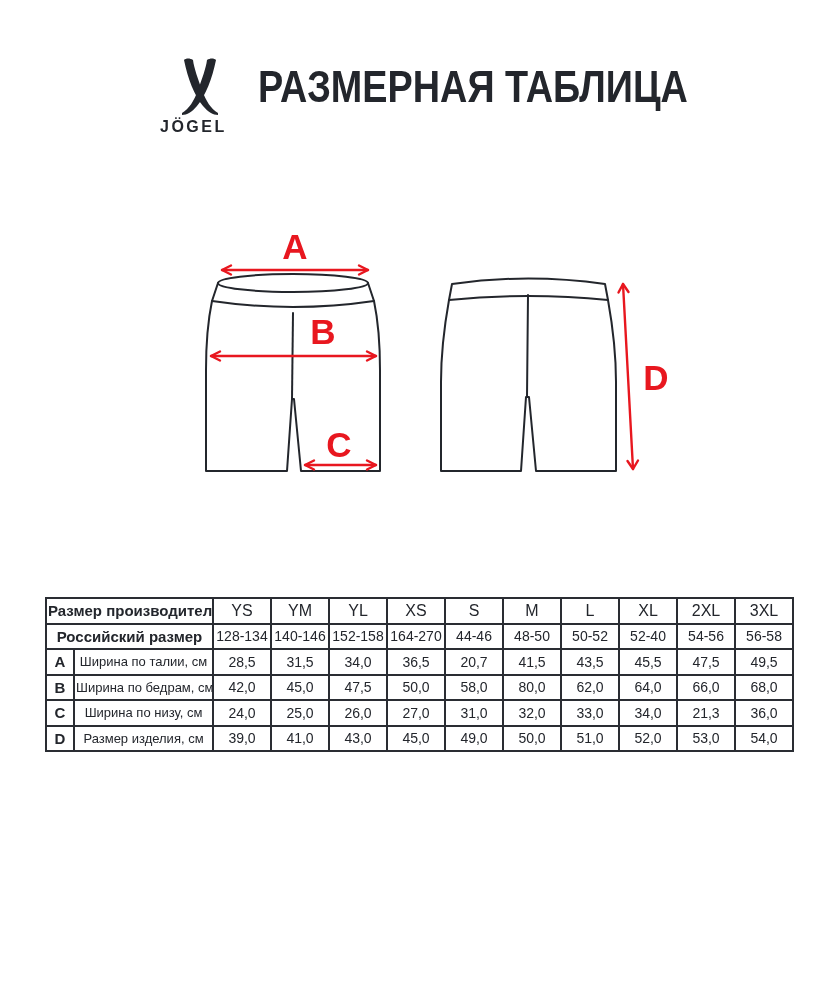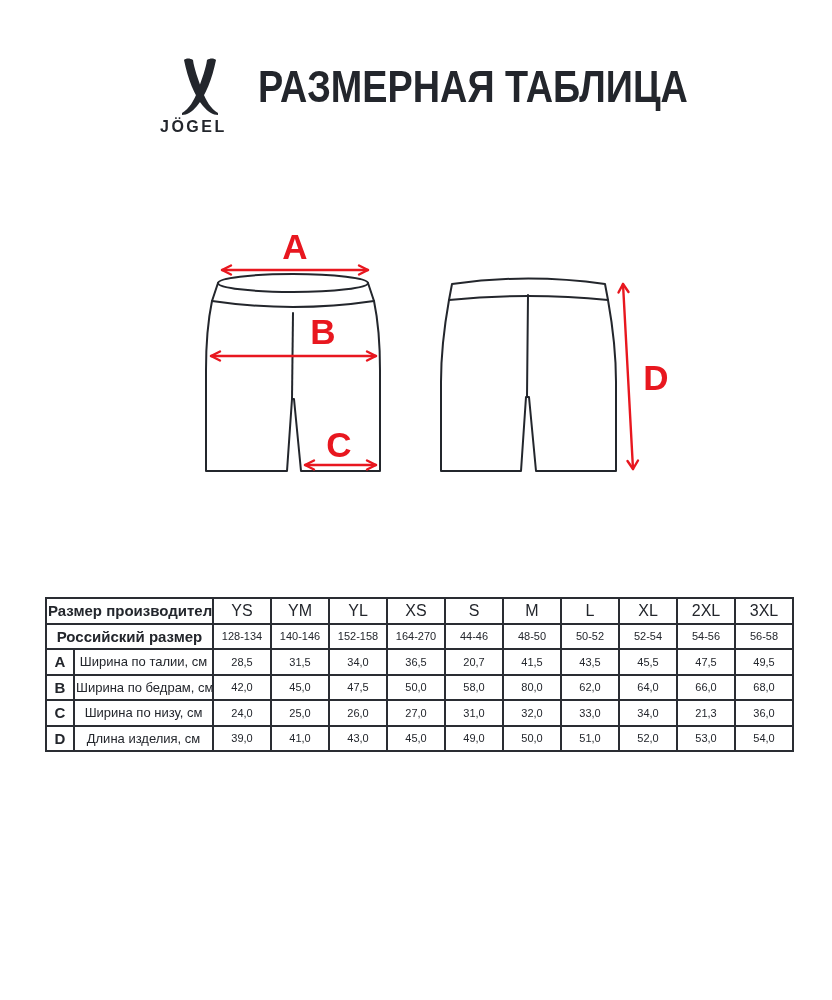"128-134" td.val { font-size: 11px -> 14px }
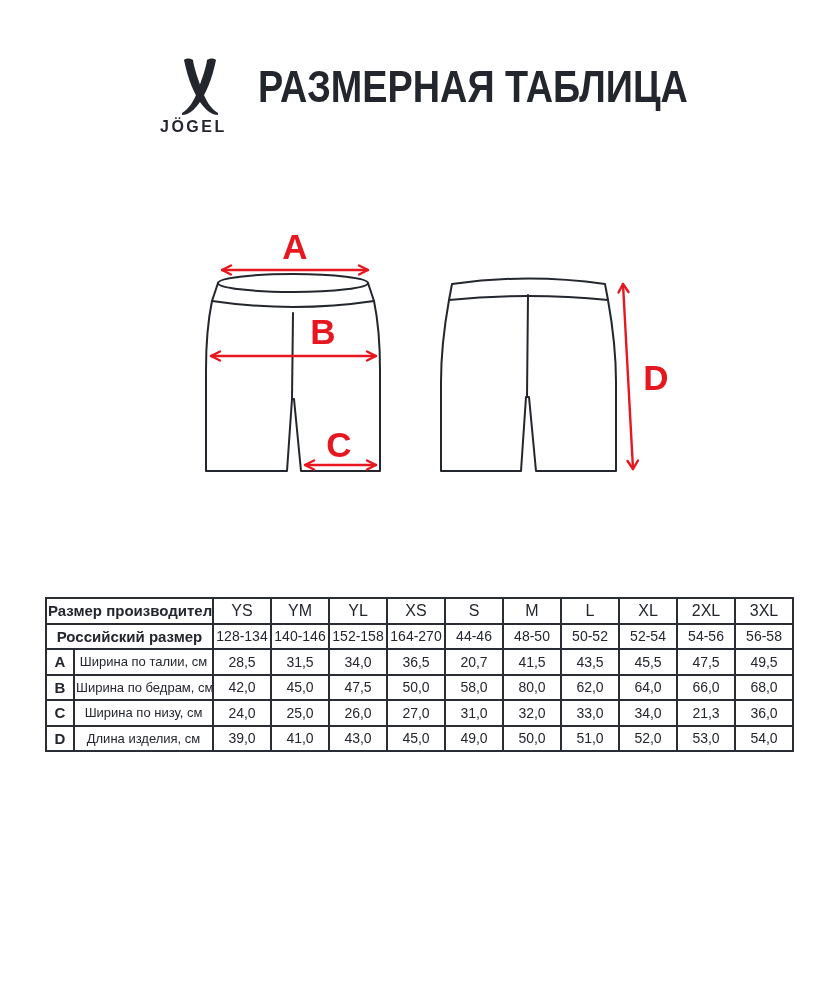"52-54" td.val { text: 52-54 -> 52-40 }
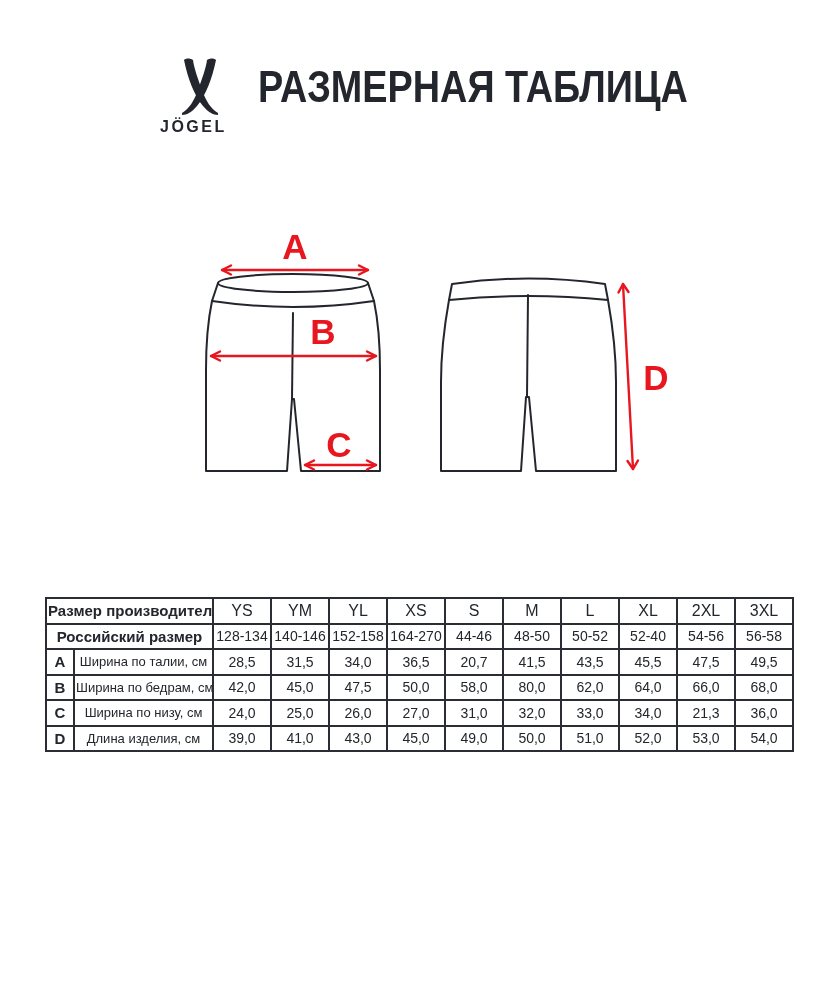"Длина изделия, см" td.measure { text: Длина -> Размер }
